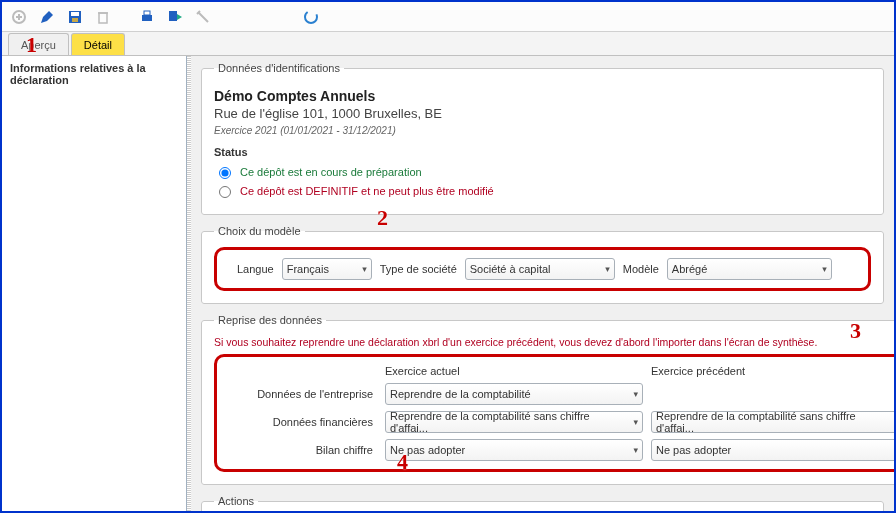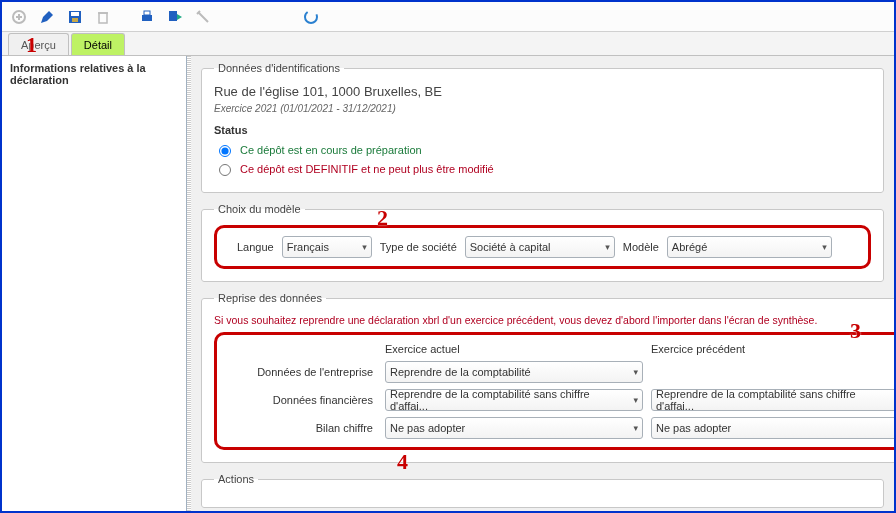"Détail" .tab.active { background: #bef264 -> #fde047 }
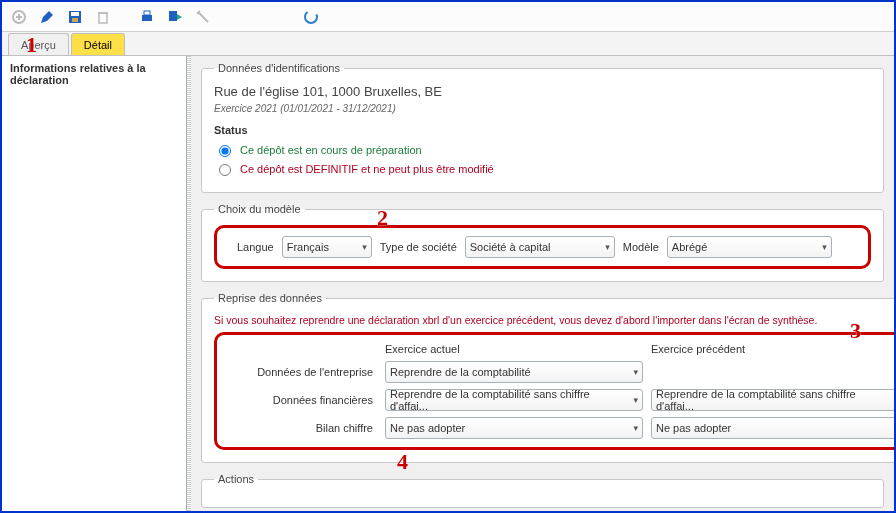"Démo Comptes Annuels" div.company-name { html: none -> <div>Démo Comptes Annuels</div> }
